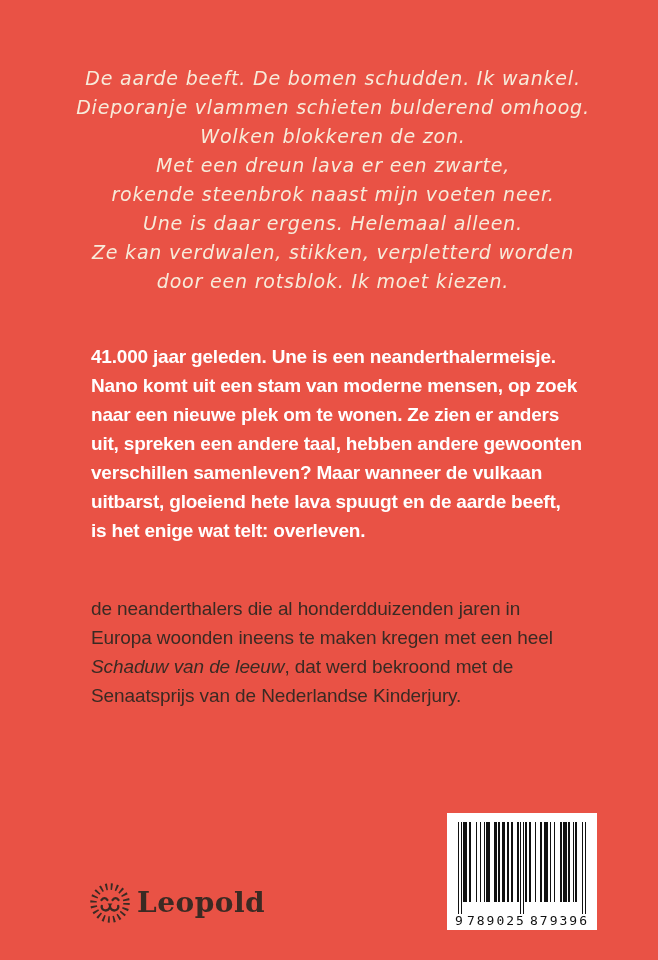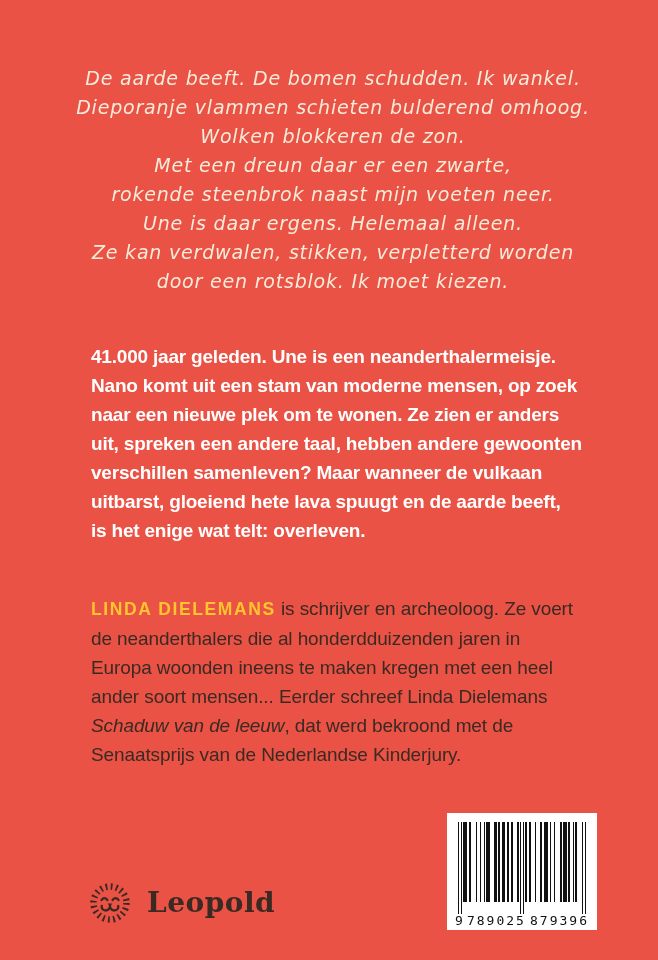"Met een dreun daar er" div { text: daar -> lava }
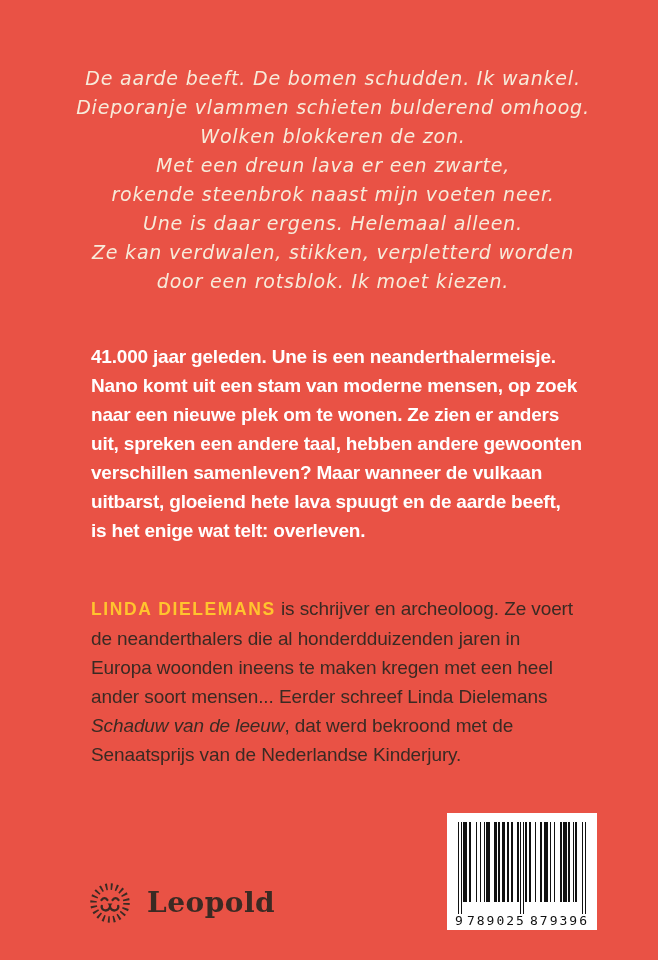"LINDA DIELEMANS is schrijver en" div { html: <div> <span>LINDA DIELEMANS</span><span> is schrijver en archeoloog. Ze voert</span> </div> -> none }
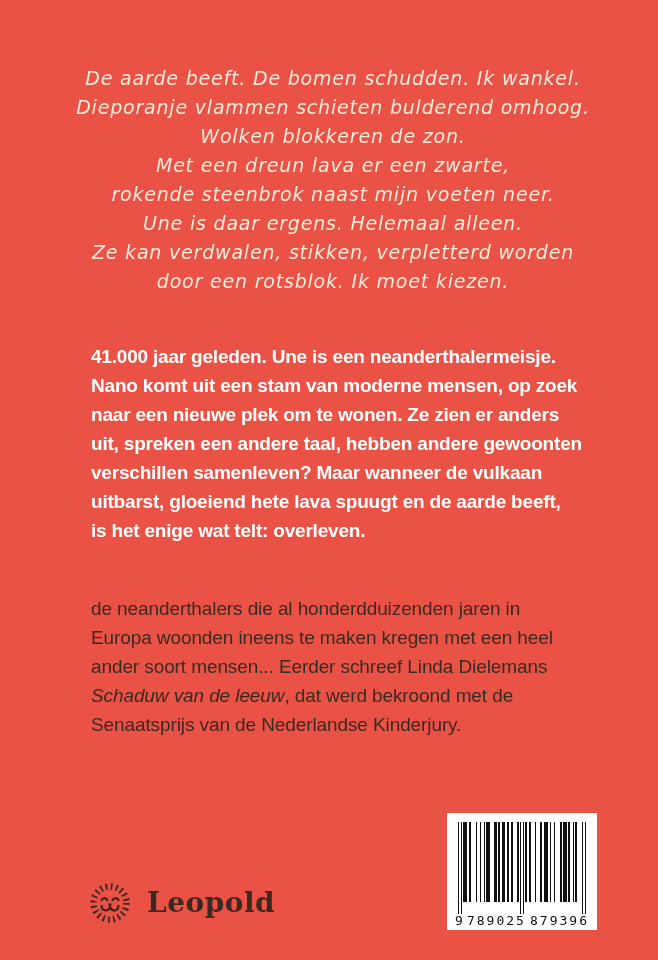"ander soort mensen... Eerder schreef" div { html: <div>ander soort mensen... Eerder schreef Linda Dielemans</div> -> none }
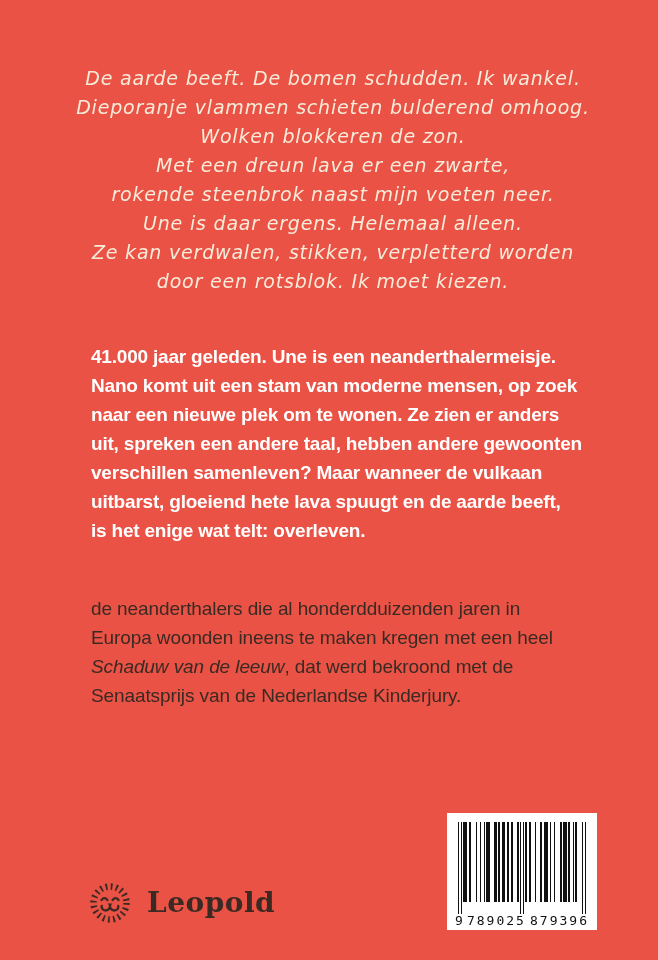"Leopold" .publisher { gap: 13px -> 3px }
